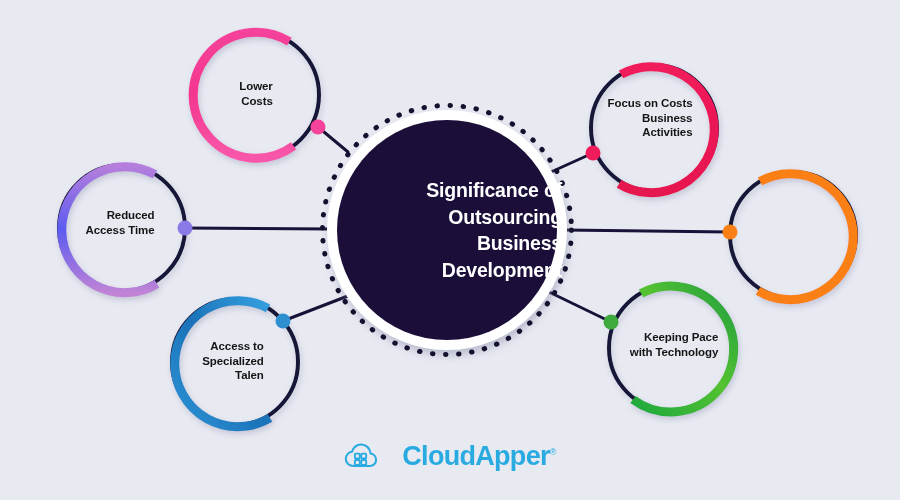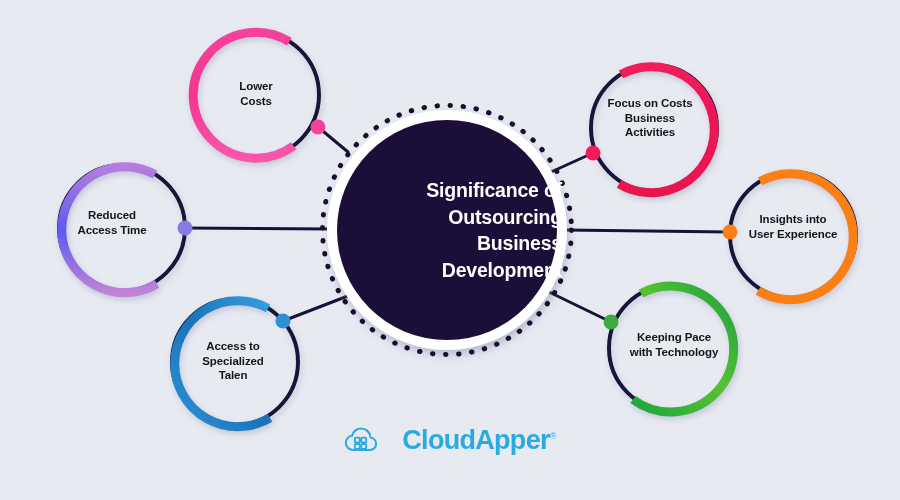"Lower" .node-label { text-align: center -> right }
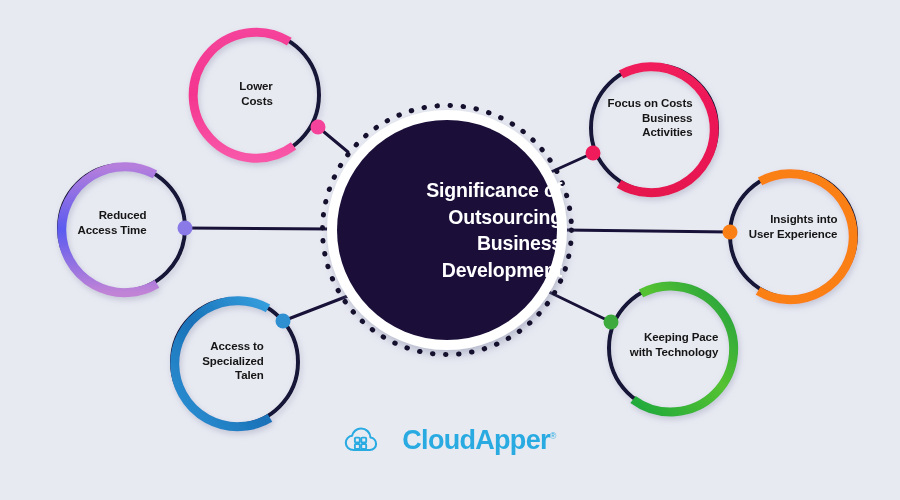"Reduced" div.node-label { left: 112px -> 120px }
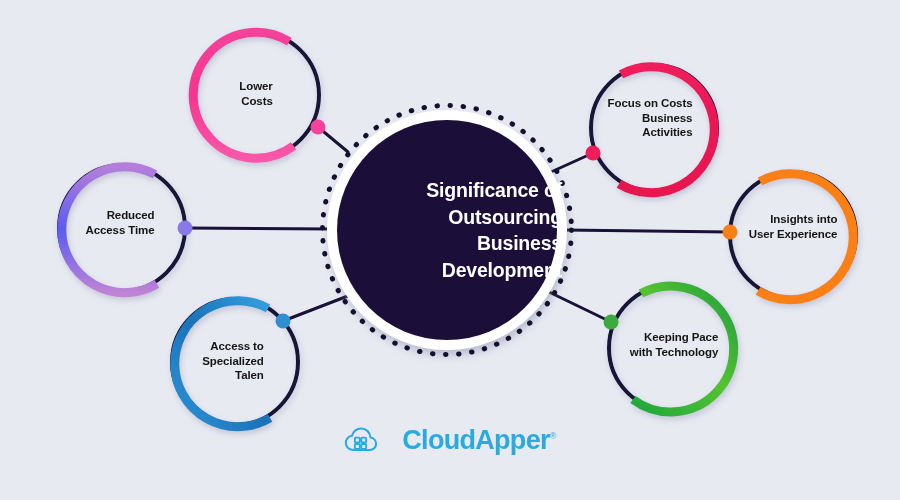"Insights into" div.node-label { html: <div> <div>Insights into</div> <div>User Experience</div> </div> -> none }
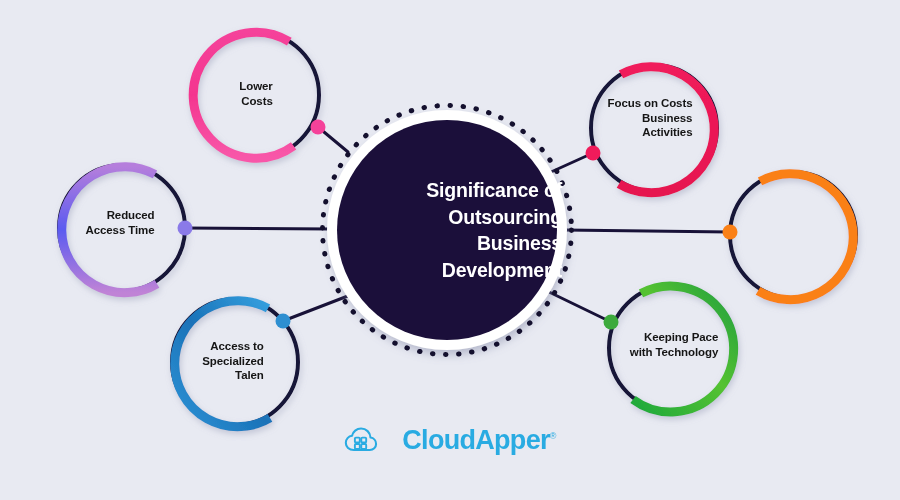"CloudApper®" .brand { bottom: 44px -> 28px }
